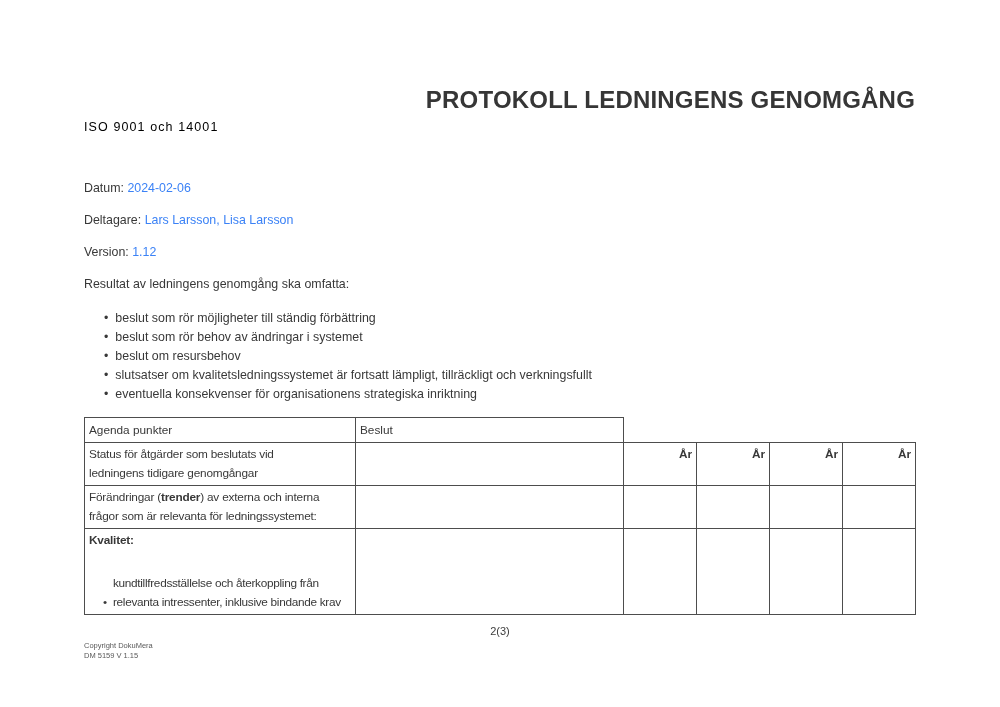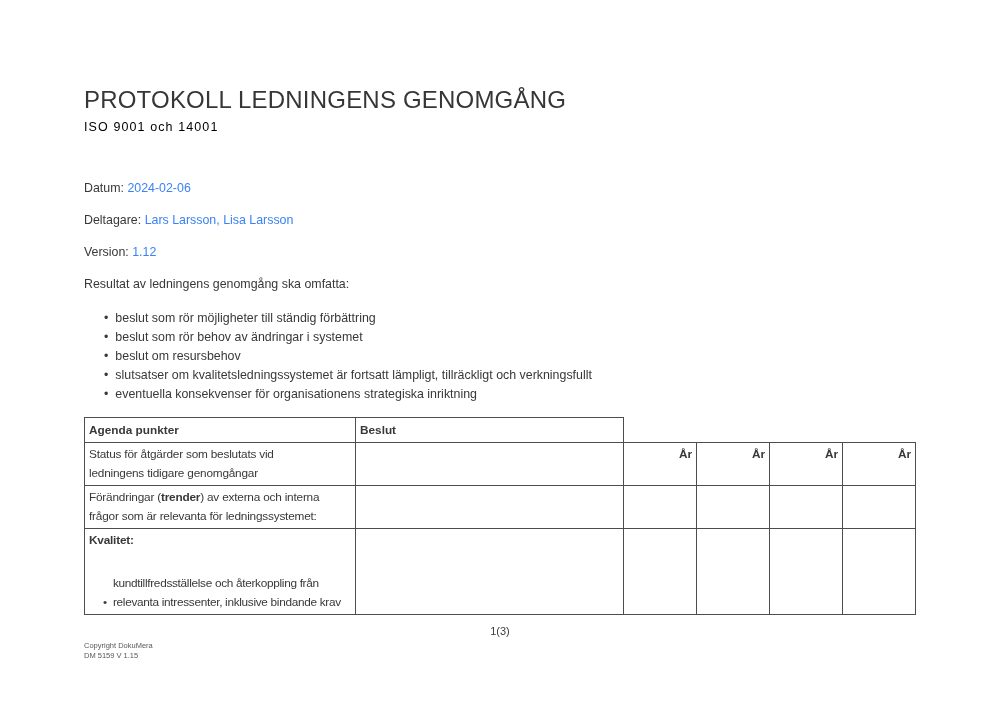"PROTOKOLL LEDNINGENS GENOMGÅNG" .doc-title { font-weight: 400 -> 700; text-align: none -> right }
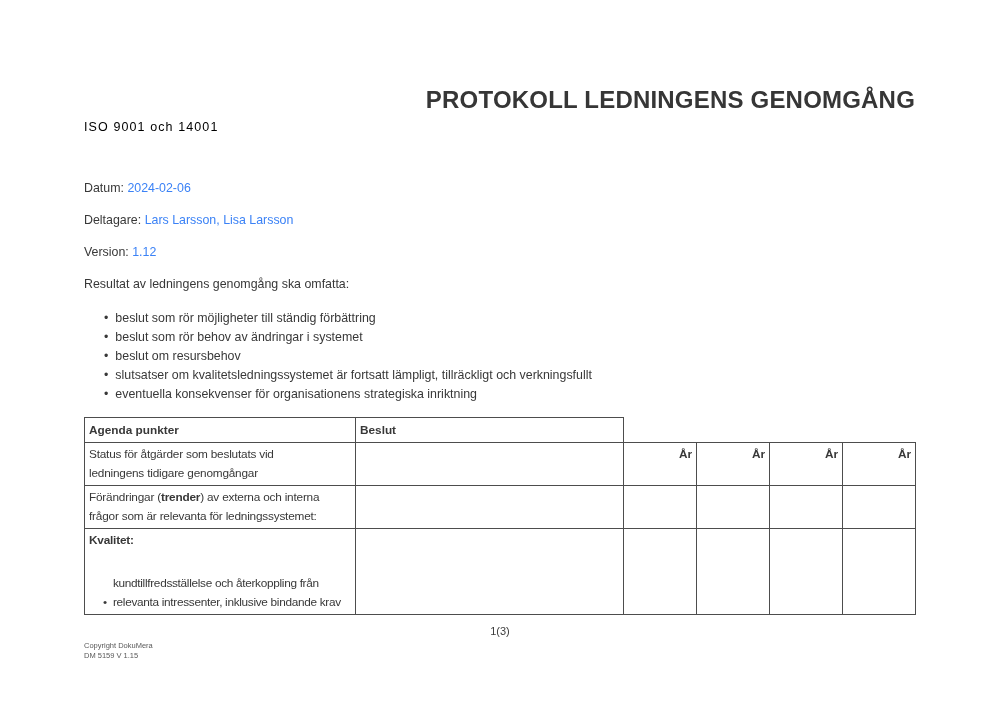"Agenda punkter" .agenda-table tr.head-row td { font-weight: bold -> normal }
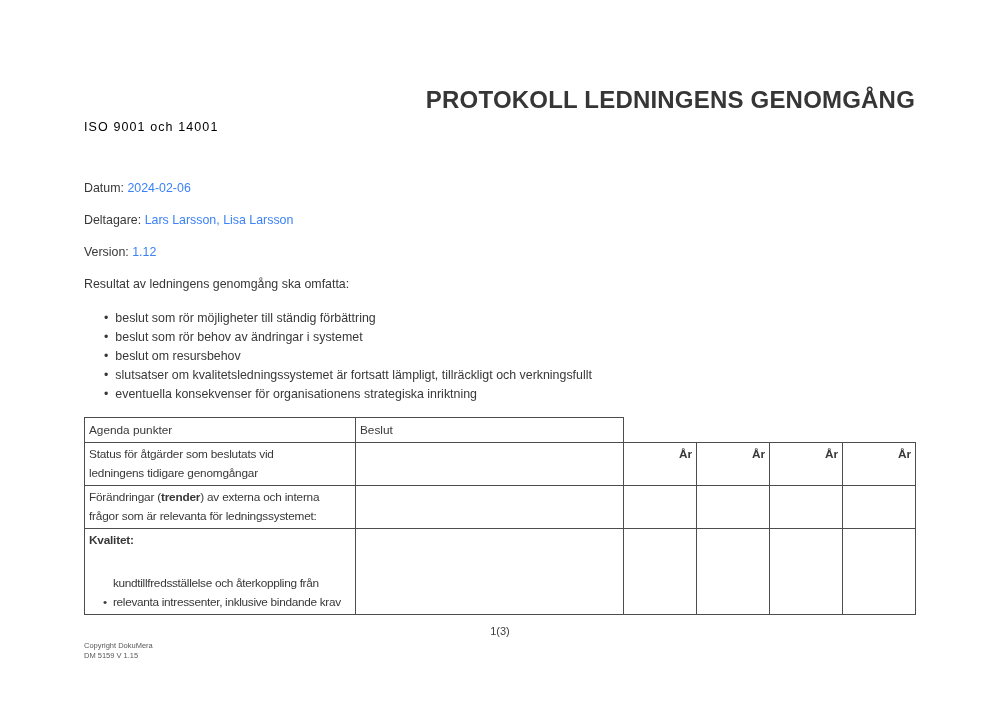"1(3)" div.page-number { text: 1 -> 2 }
